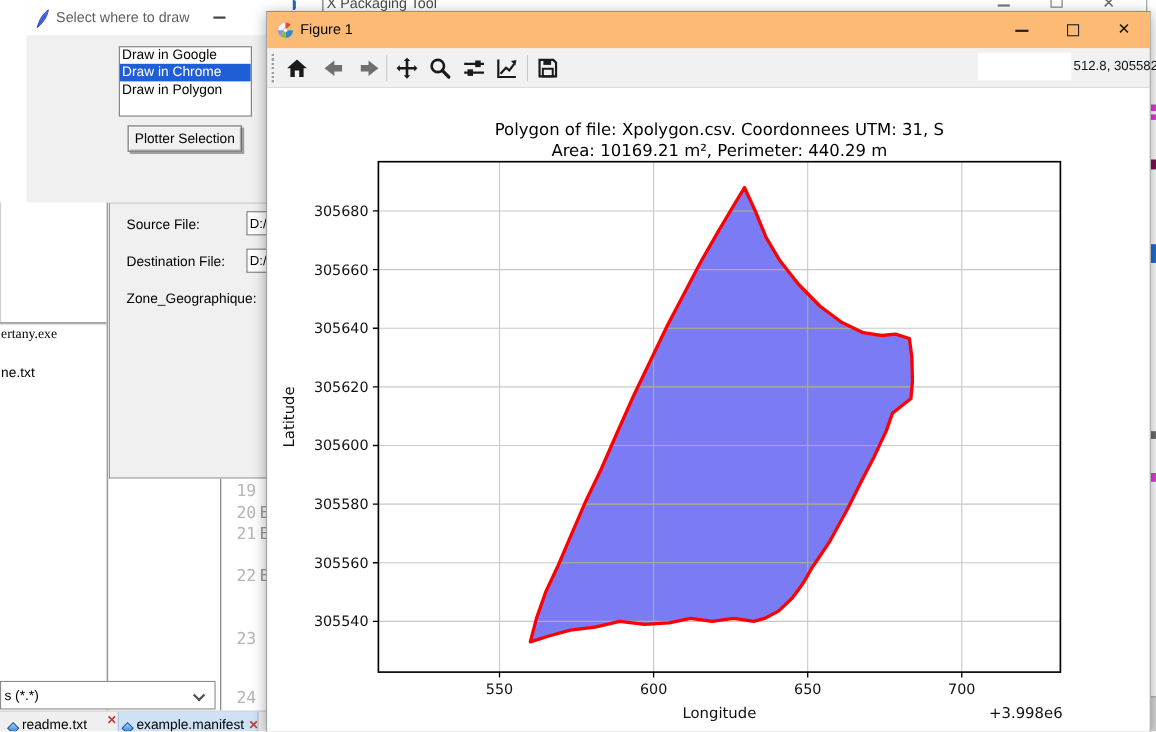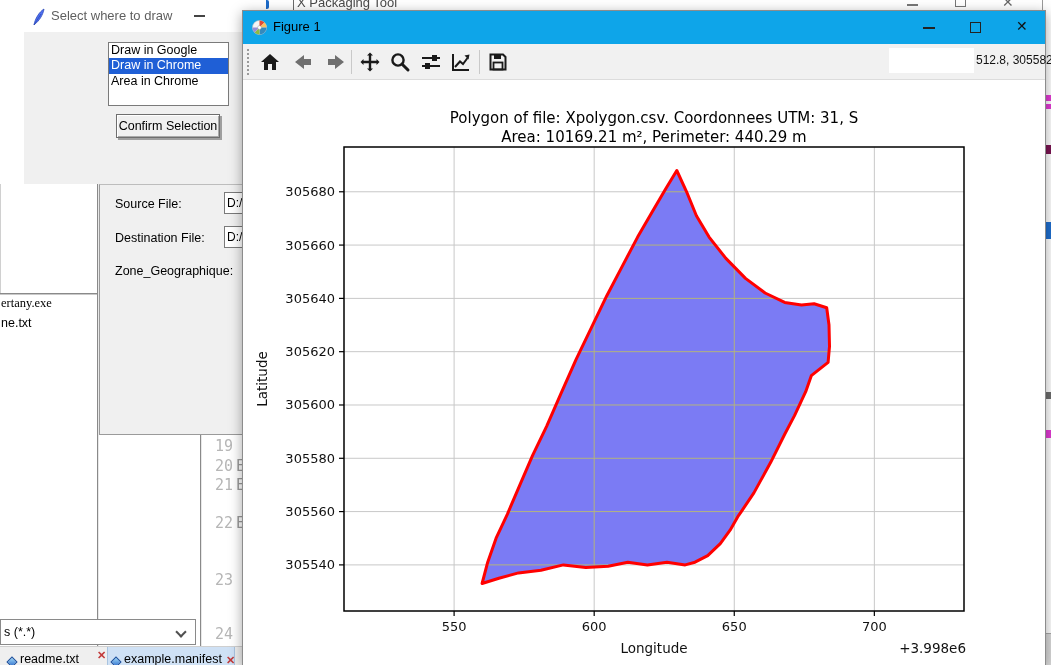"Figure 1" #fig-titlebar { background: #0ea5e9 -> #fdba74 }
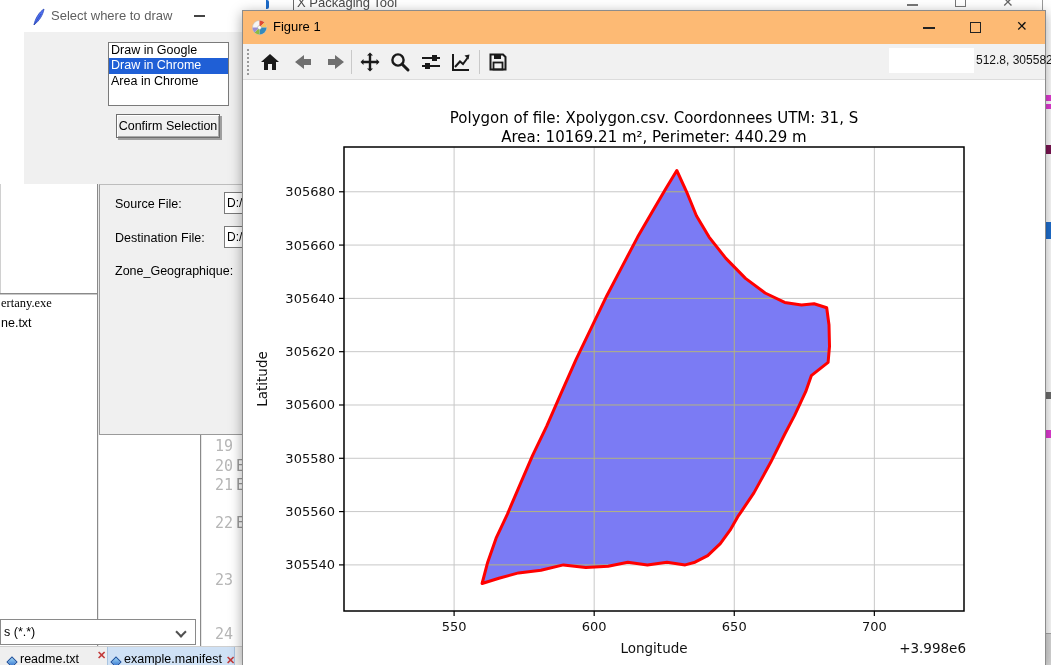"Area in Chrome" div.lb-item { text: Area in Chrome -> Draw in Polygon }
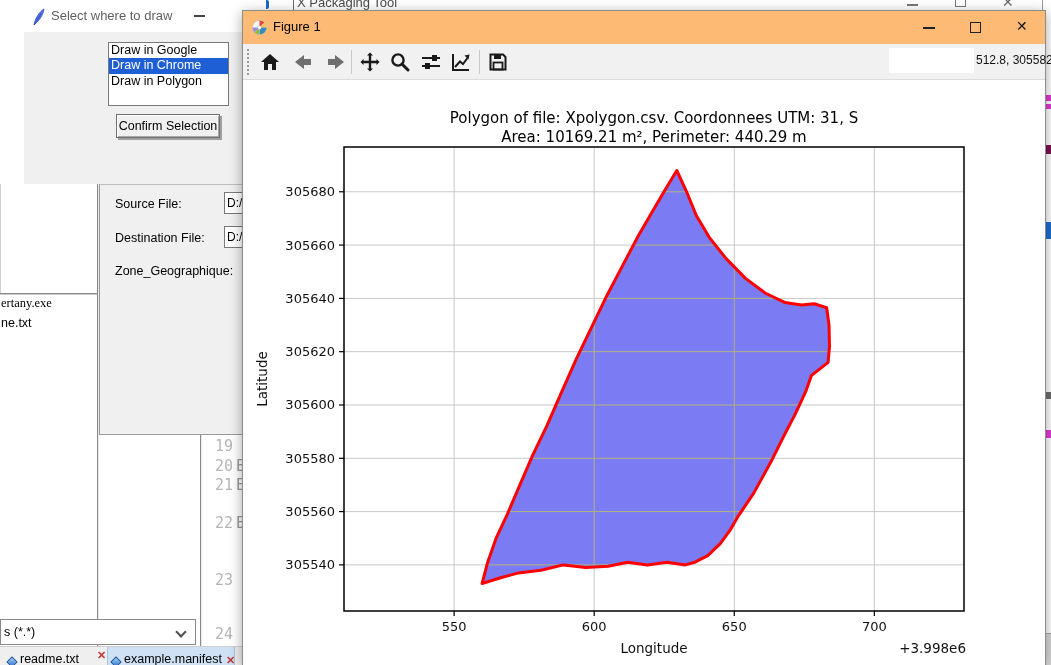"Confirm Selection" div { text: Confirm -> Plotter }
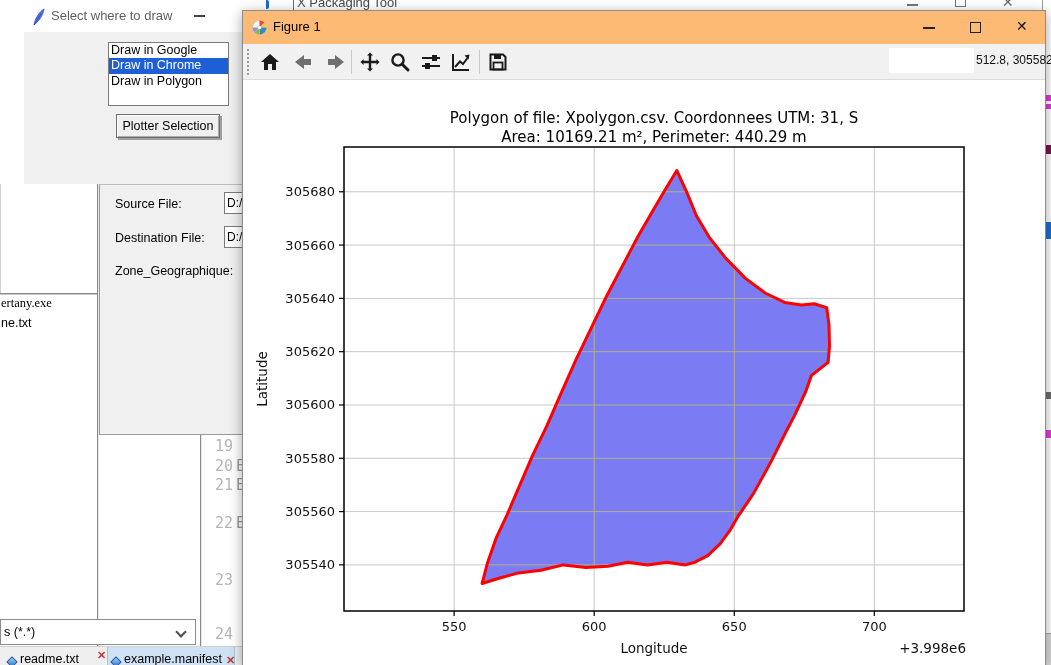"ne.txt" div.file-item { top: 20px -> 36px }
